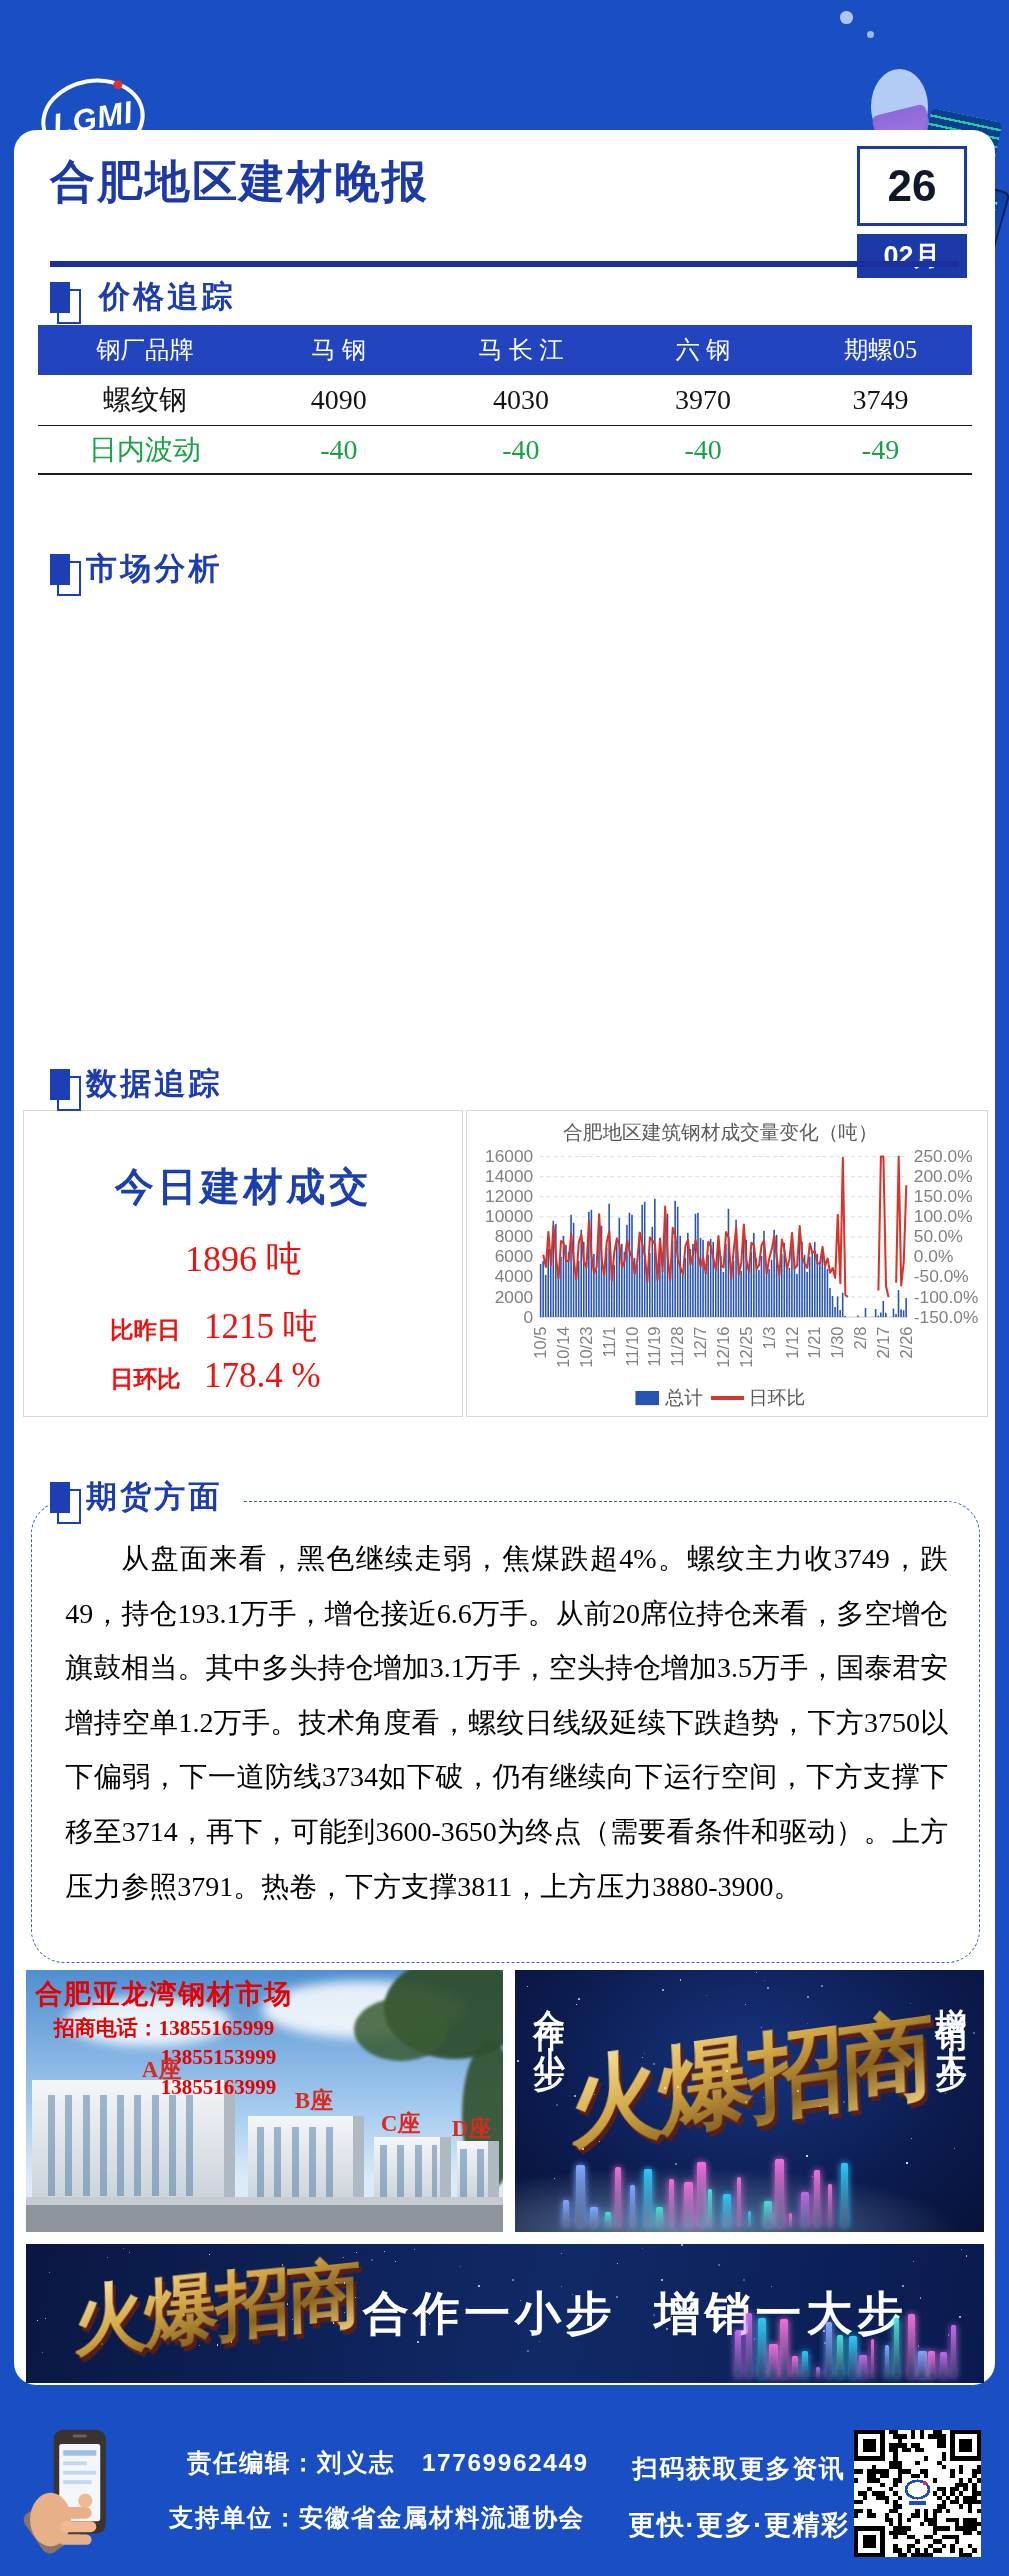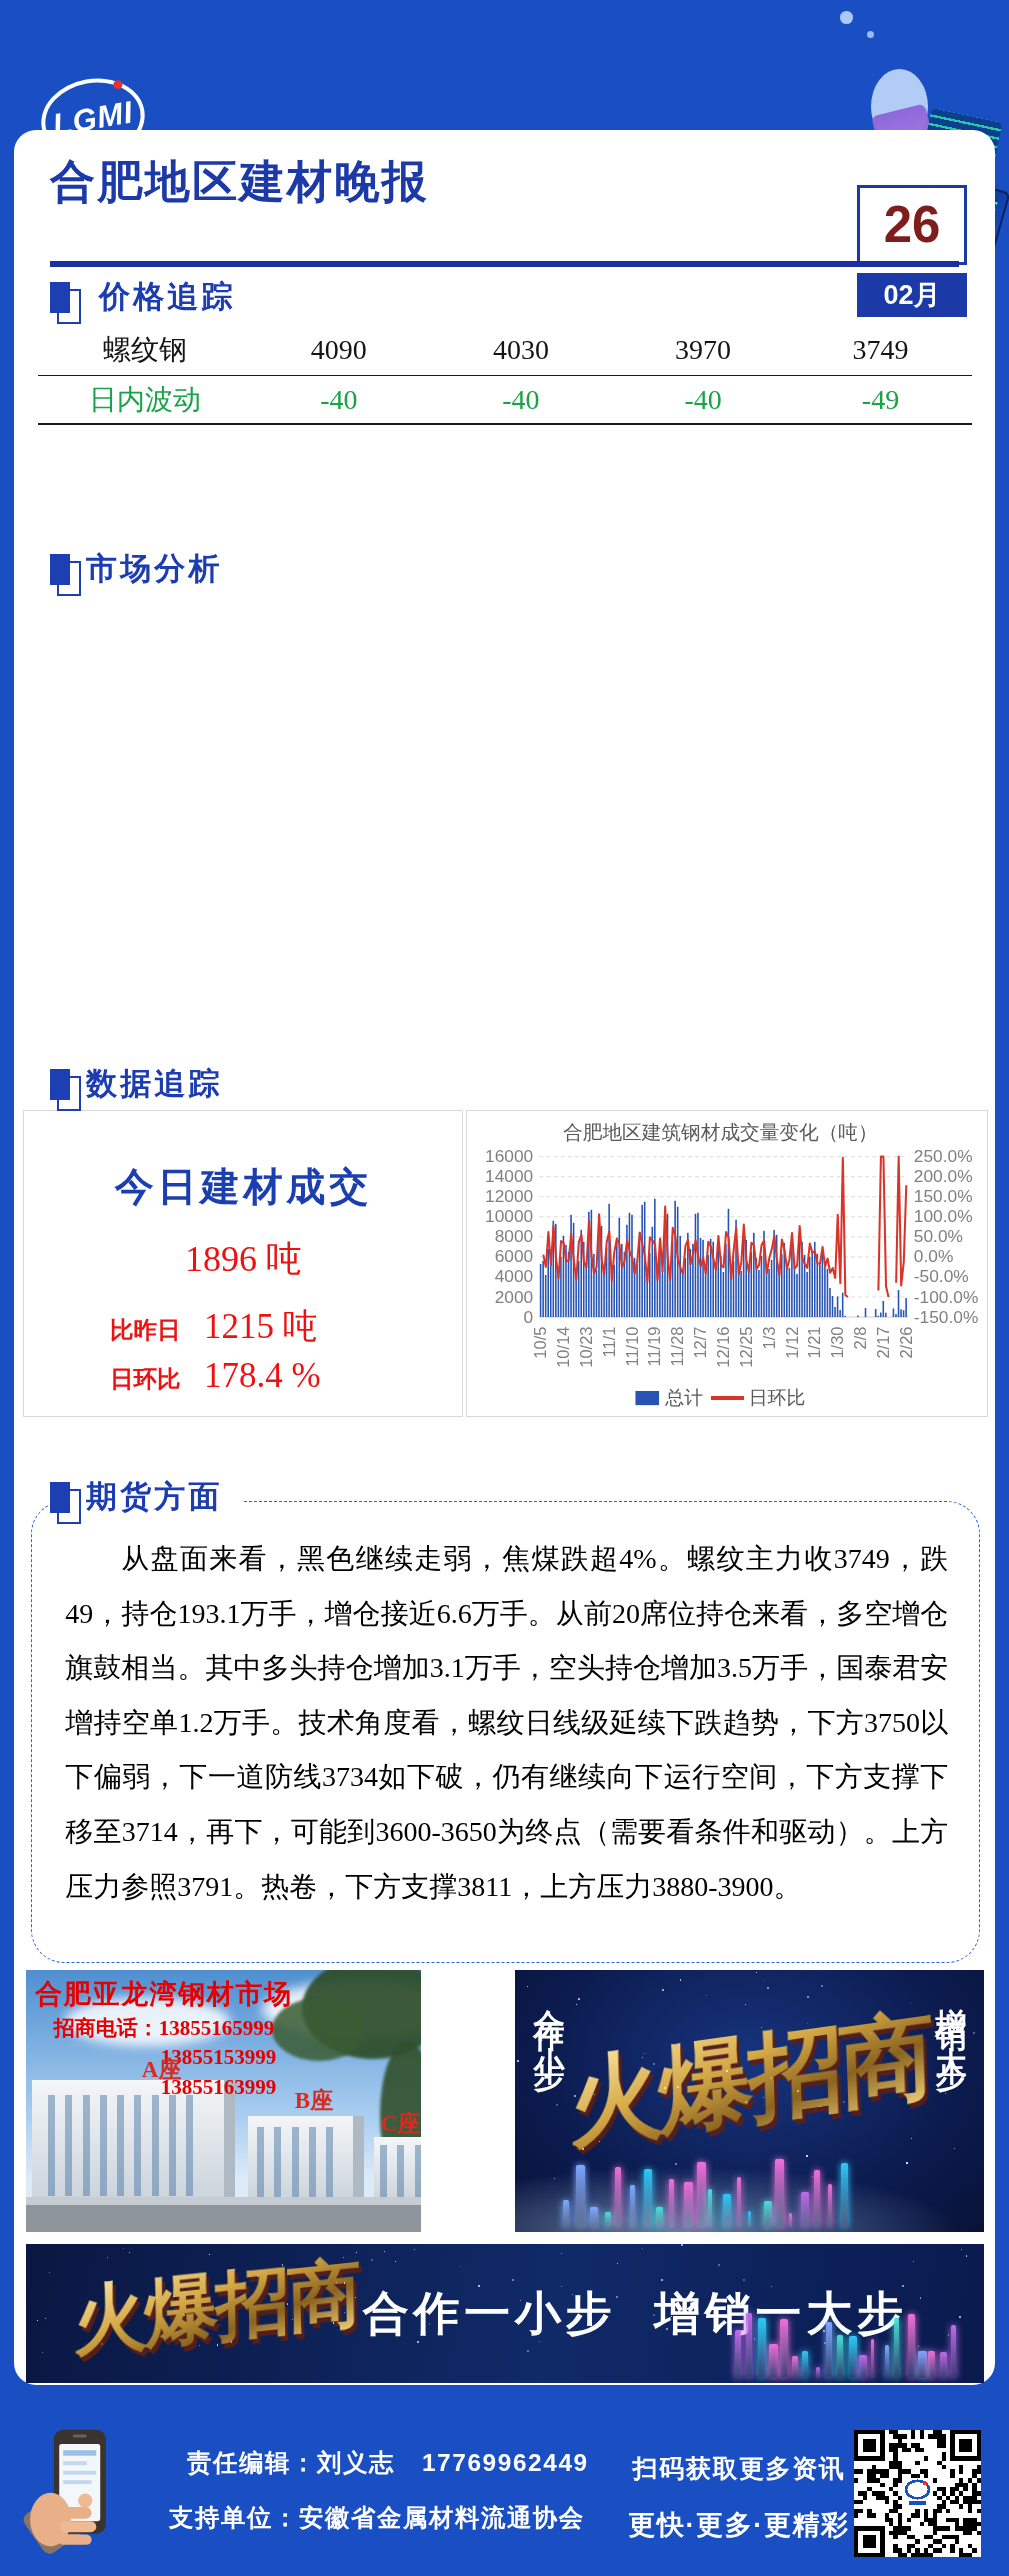"26" .datebox .day { color: #7f1d1d -> #0f172a; font-size: 51px -> 44px; margin-top: 39px -> none }
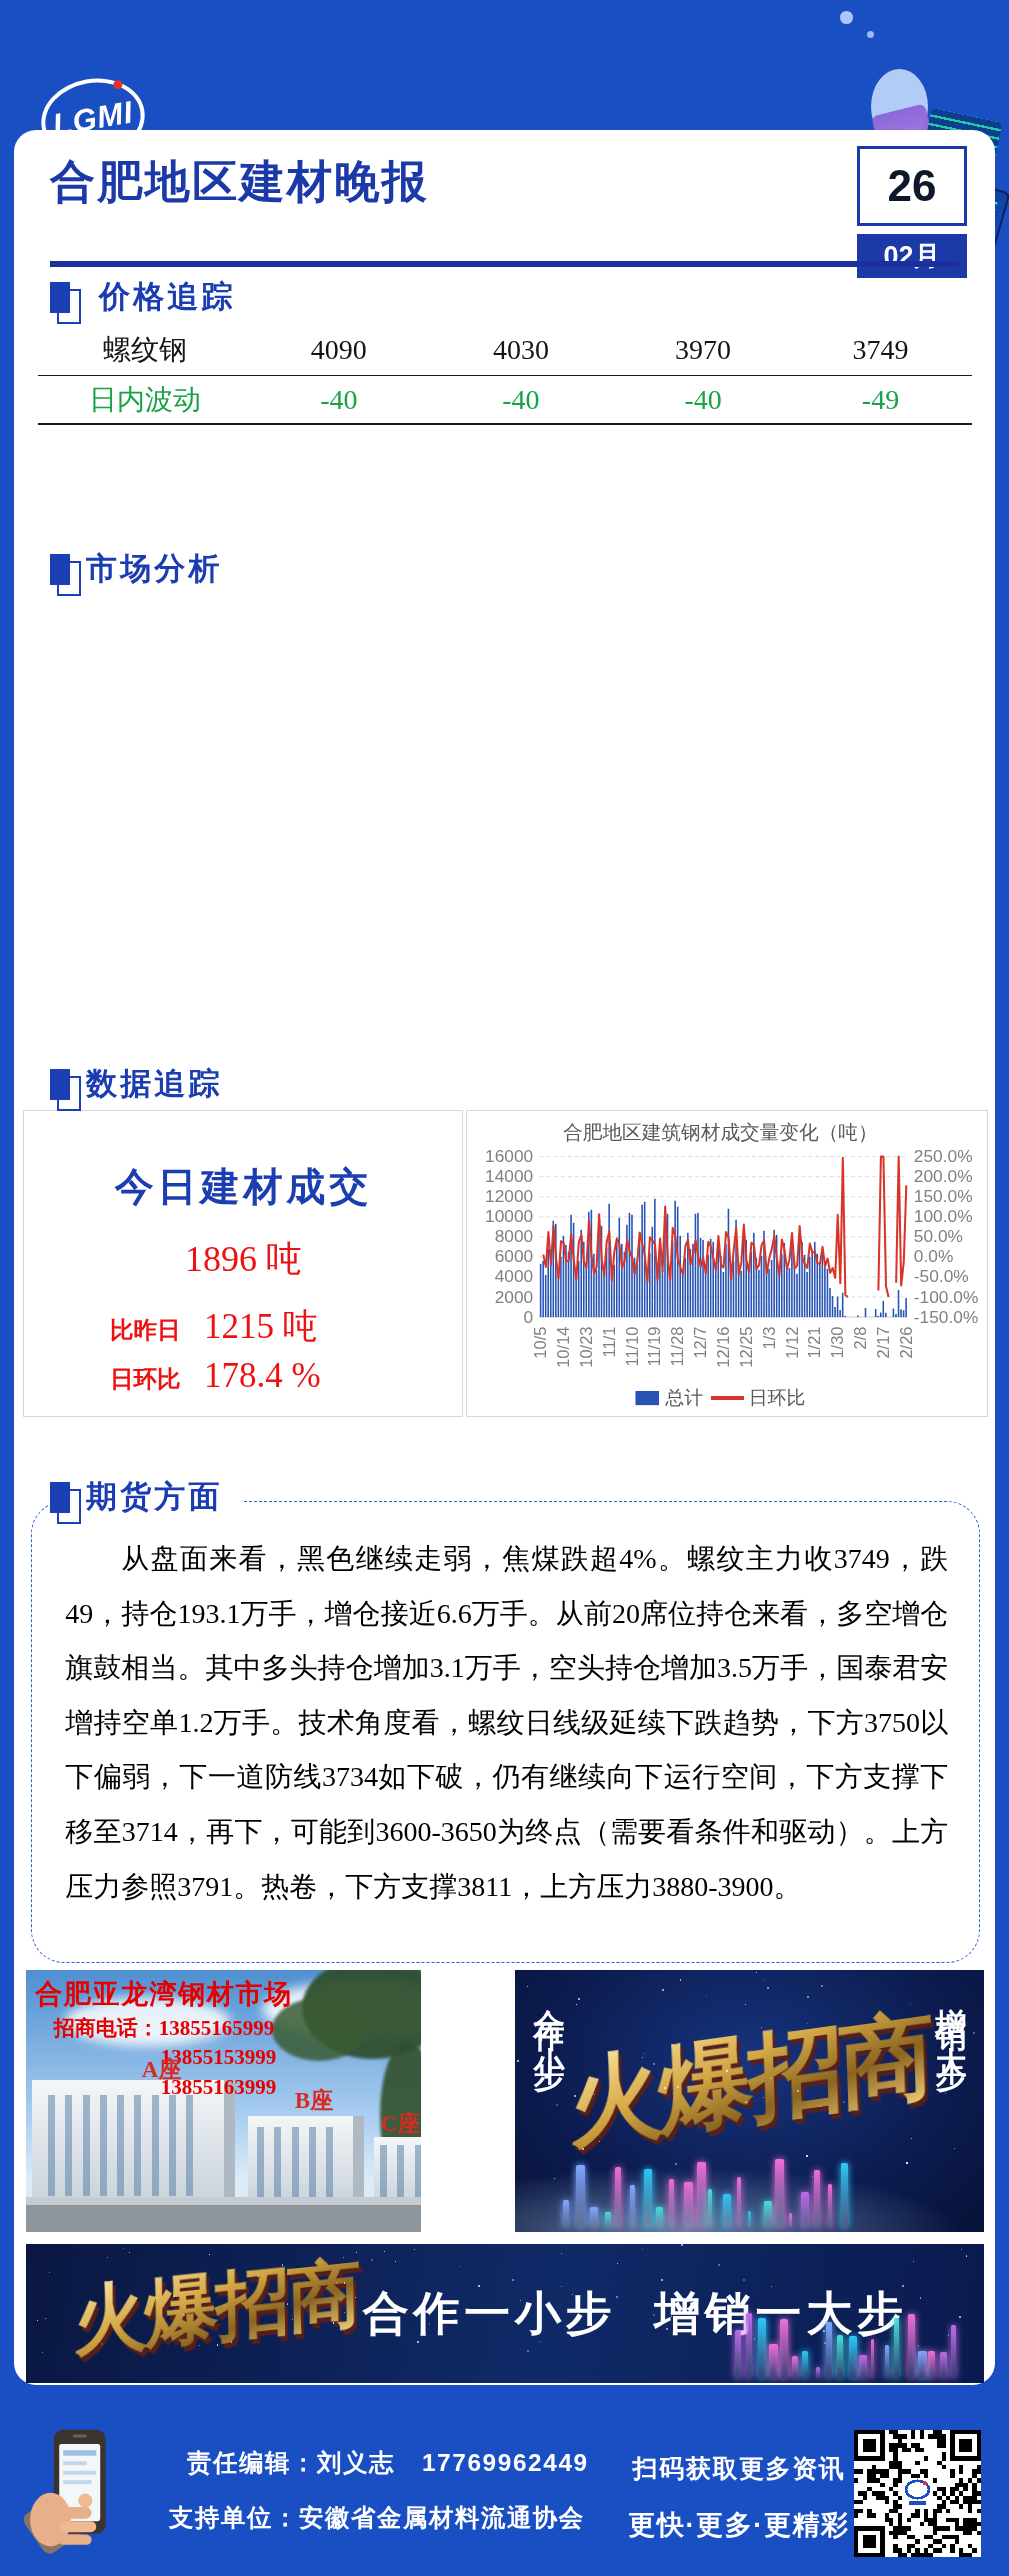"钢厂品牌" div.prow { html: none -> <div> <span>钢厂品牌</span> <span>马 钢</span> <span>马 长 江</span> <span>六 钢</span> <span>期螺05</span> </div> }
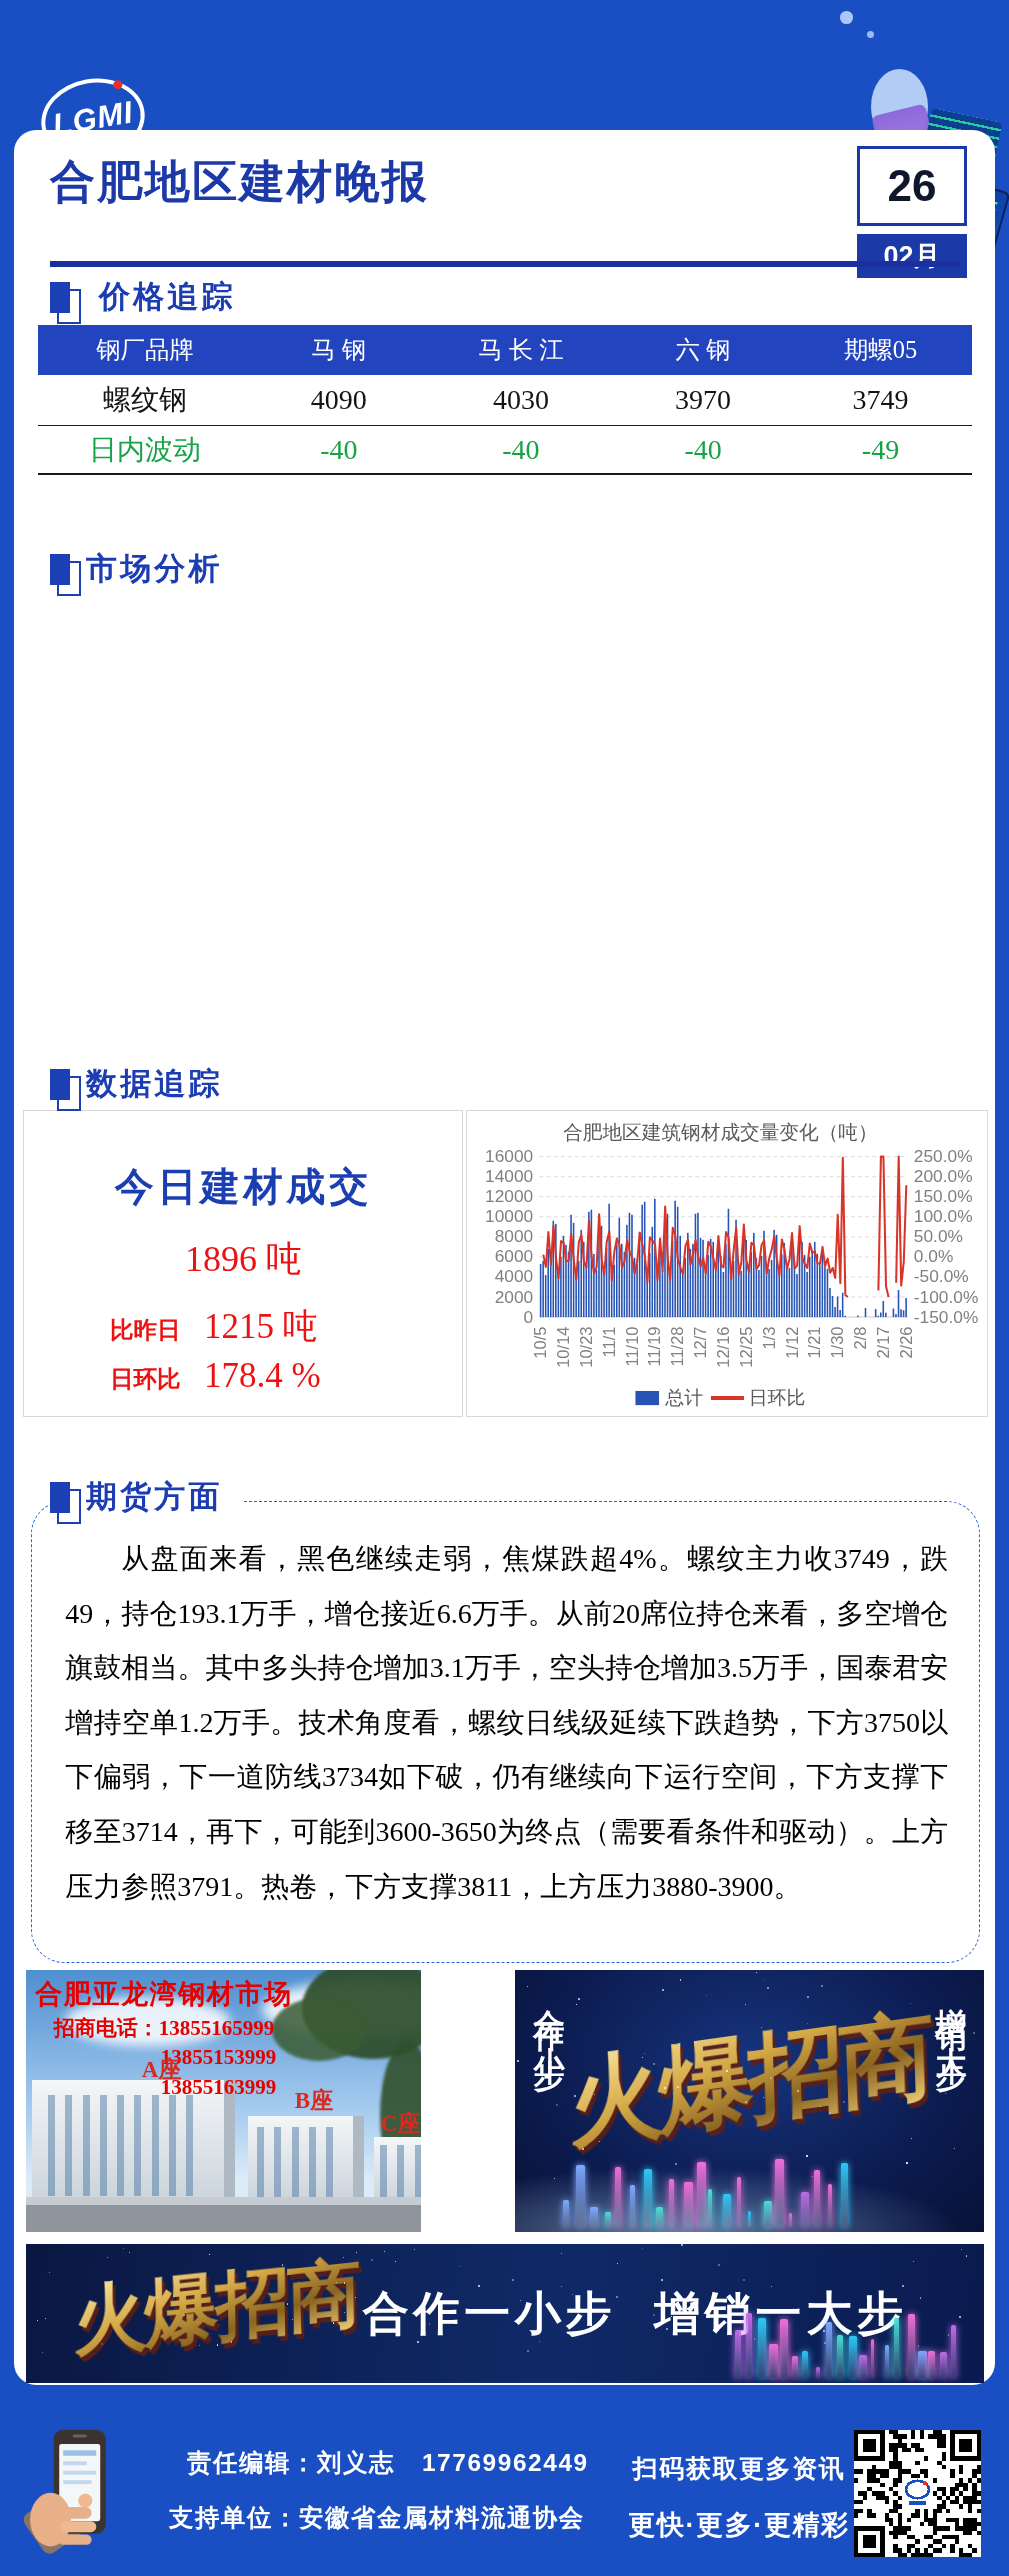"合肥亚龙湾钢材市场" .promo-l { width: 395px -> 477px }
